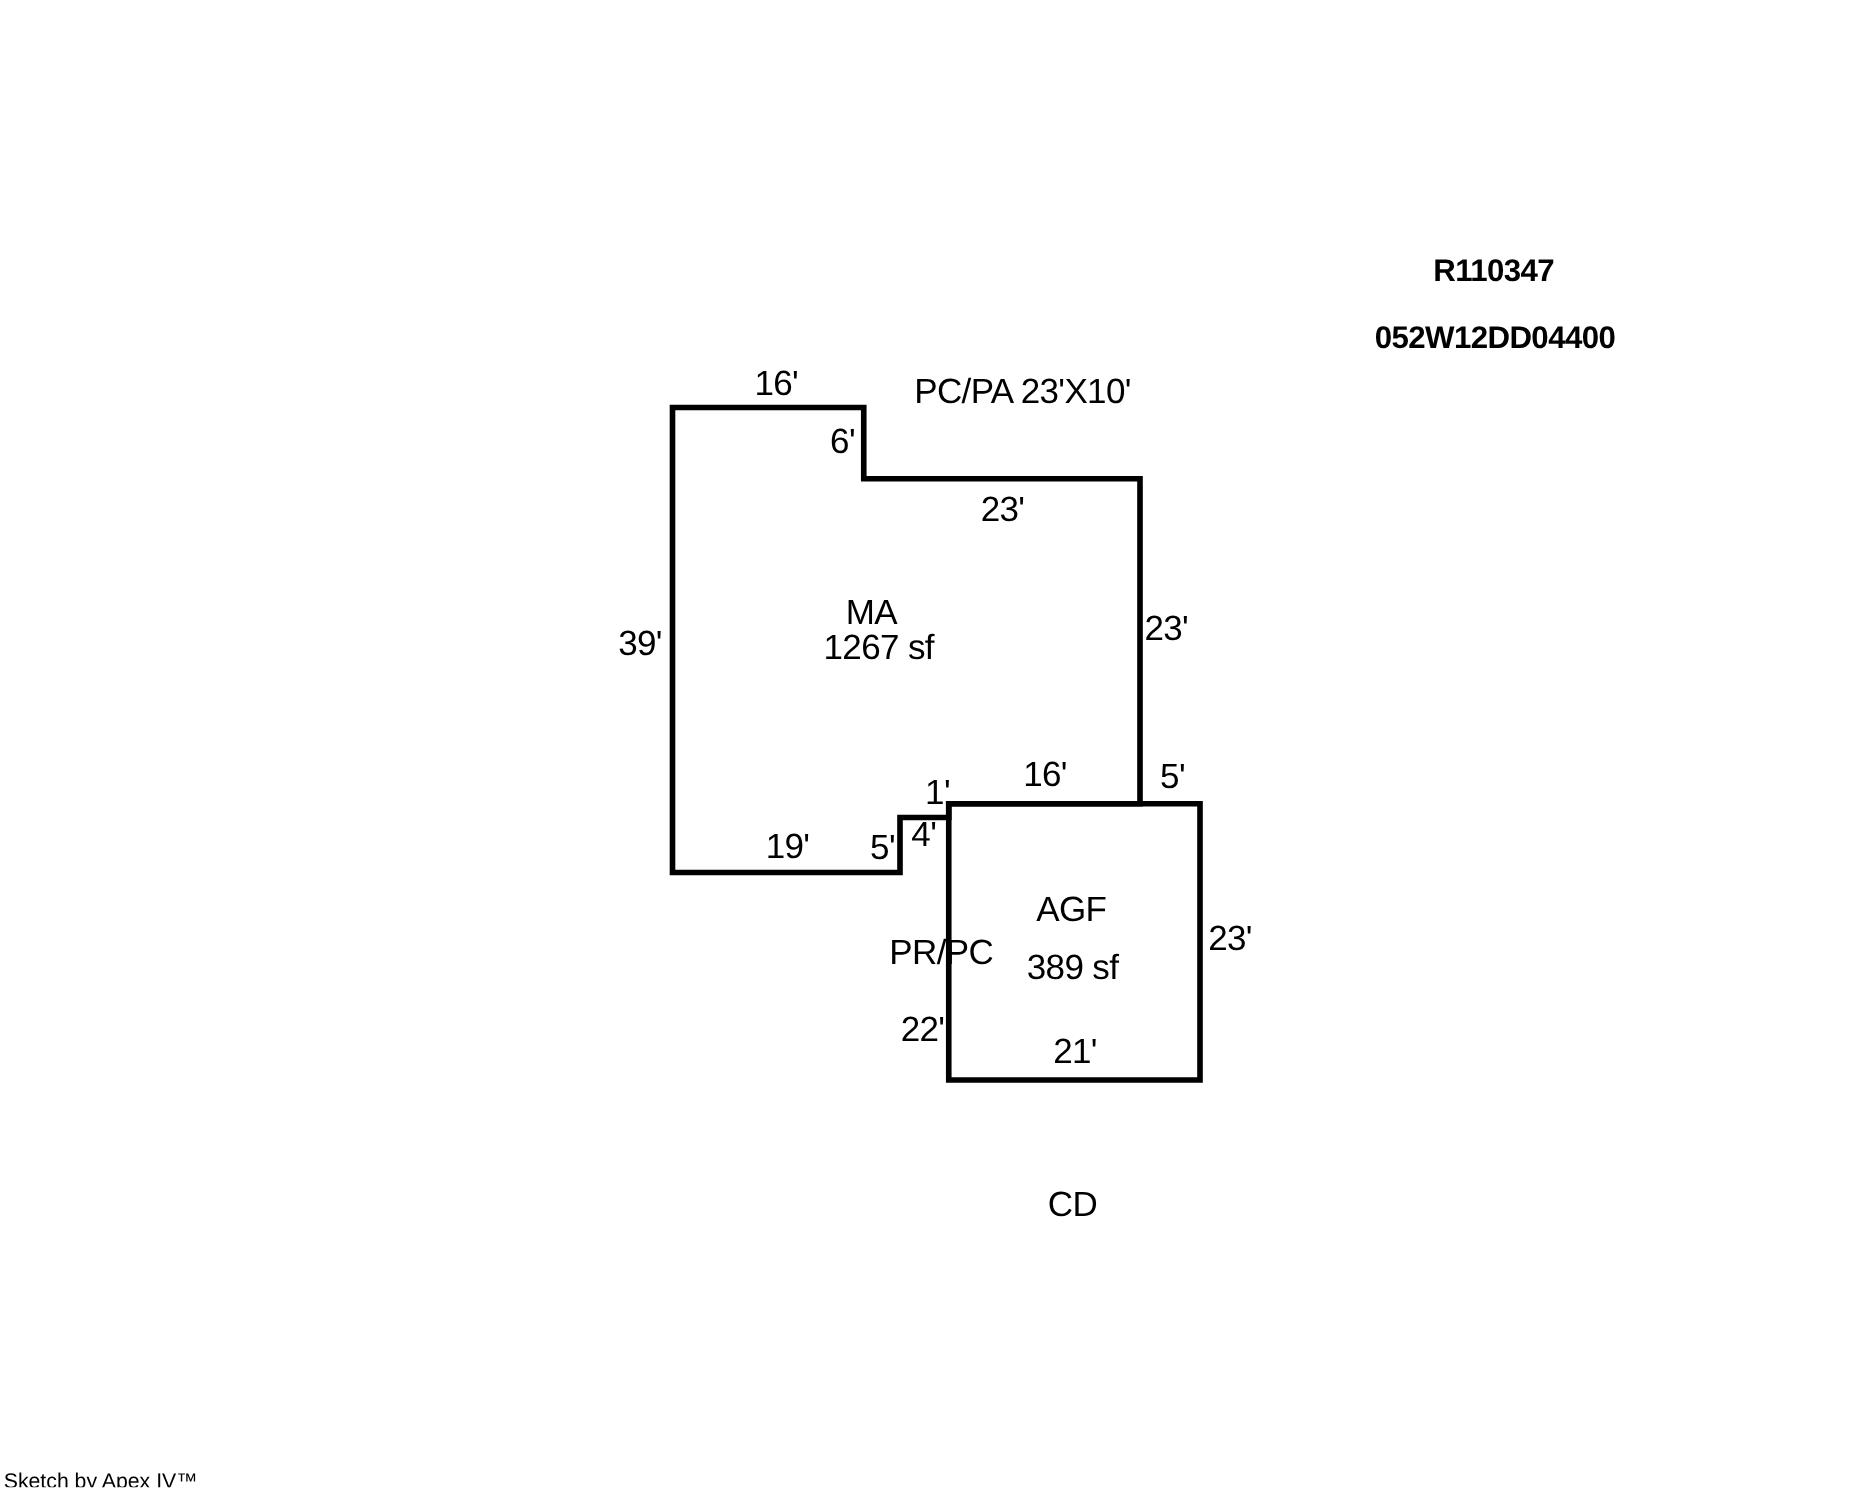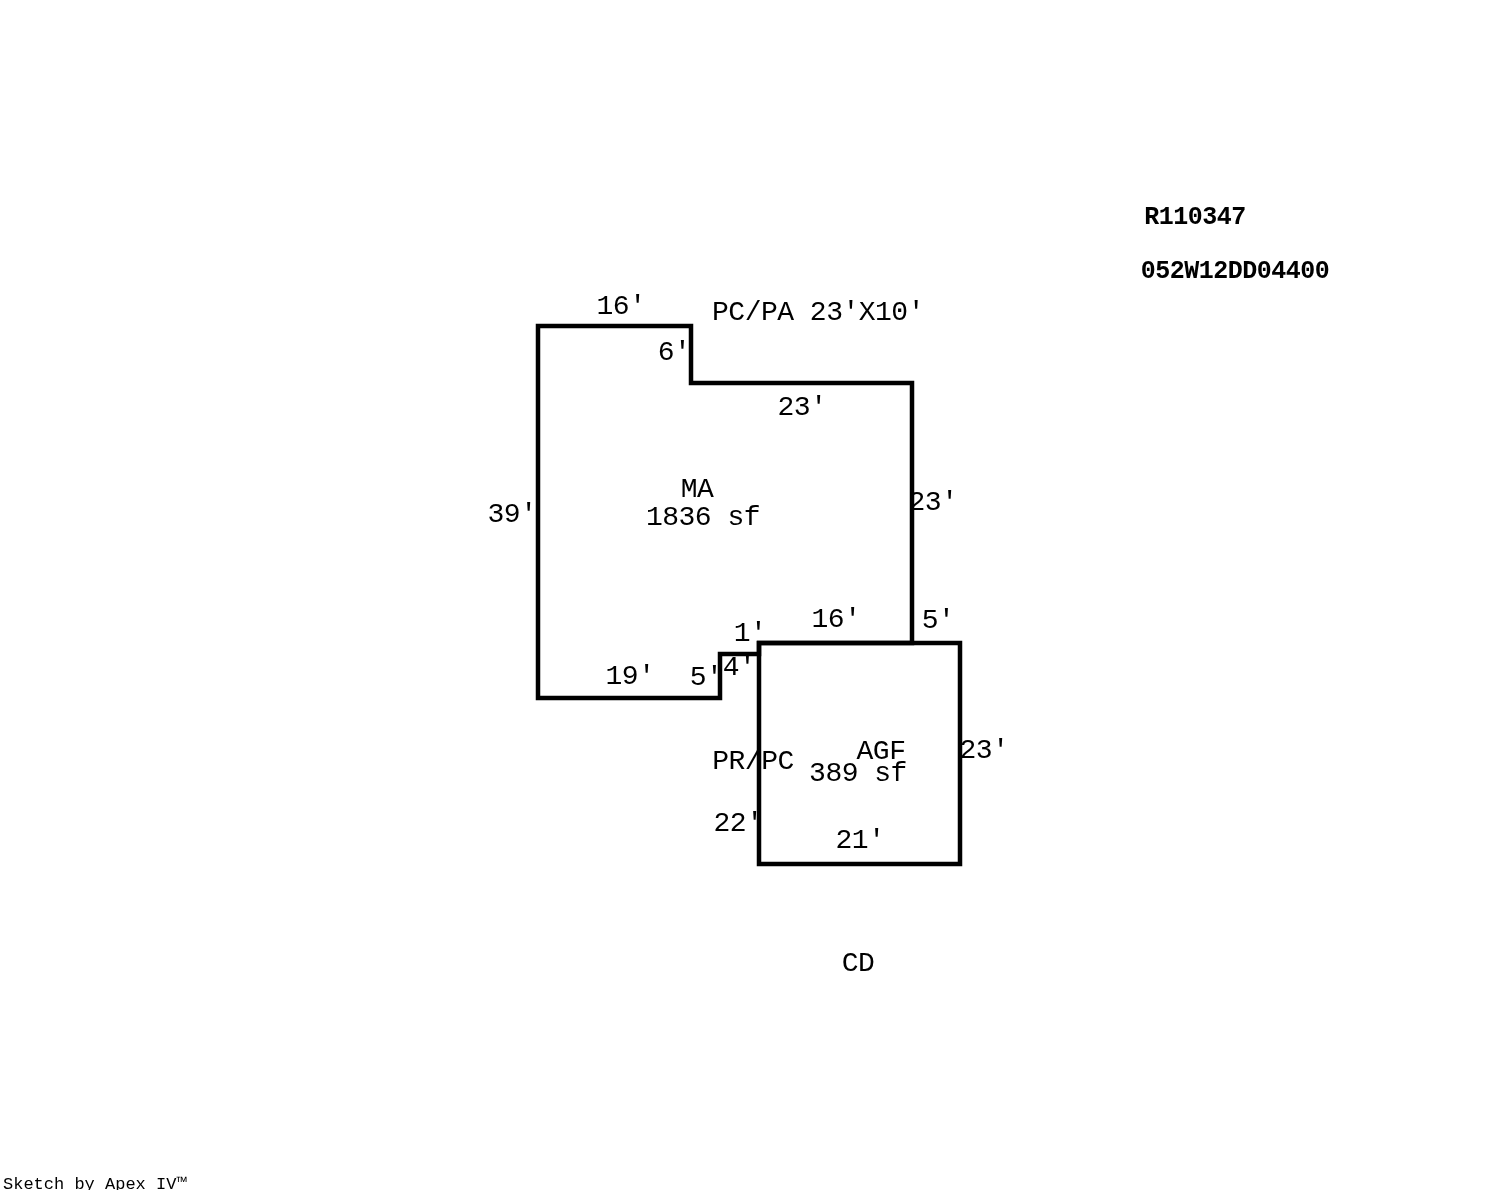"R110347" .canvas { font-family: Liberation Mono, monospace -> Liberation Sans, sans-serif }
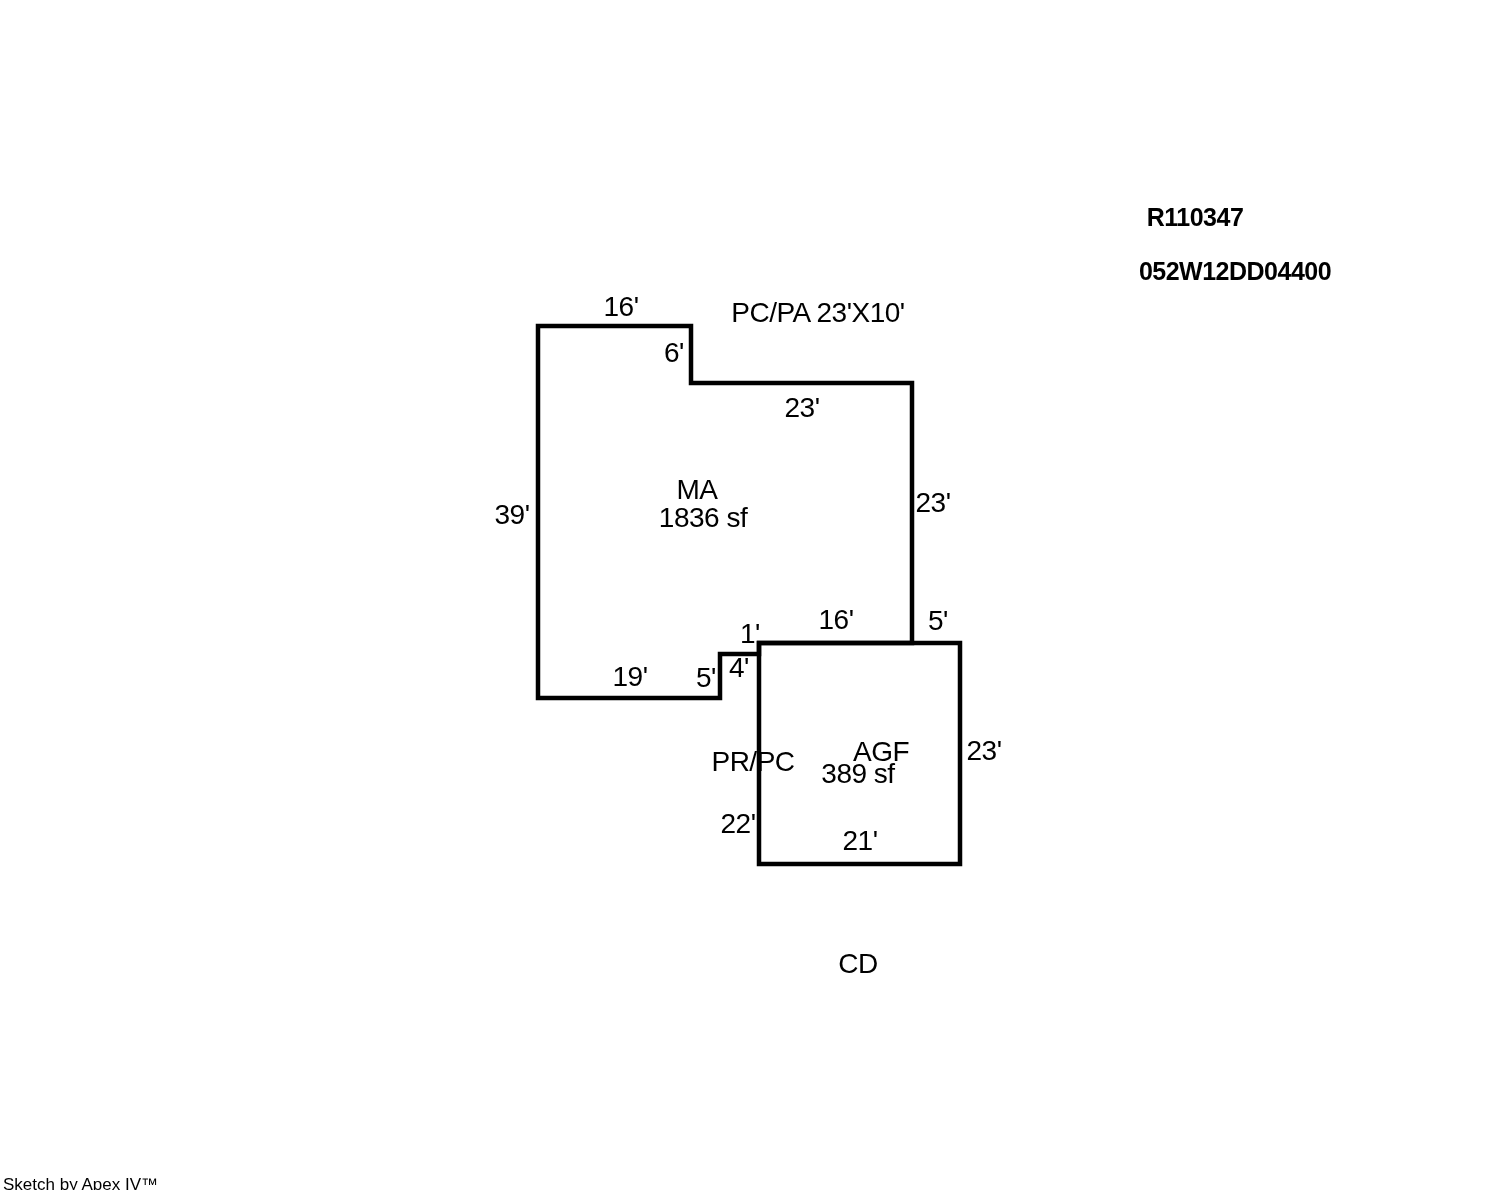"052W12DD04400" div.hdr { margin-left: 39px -> none }
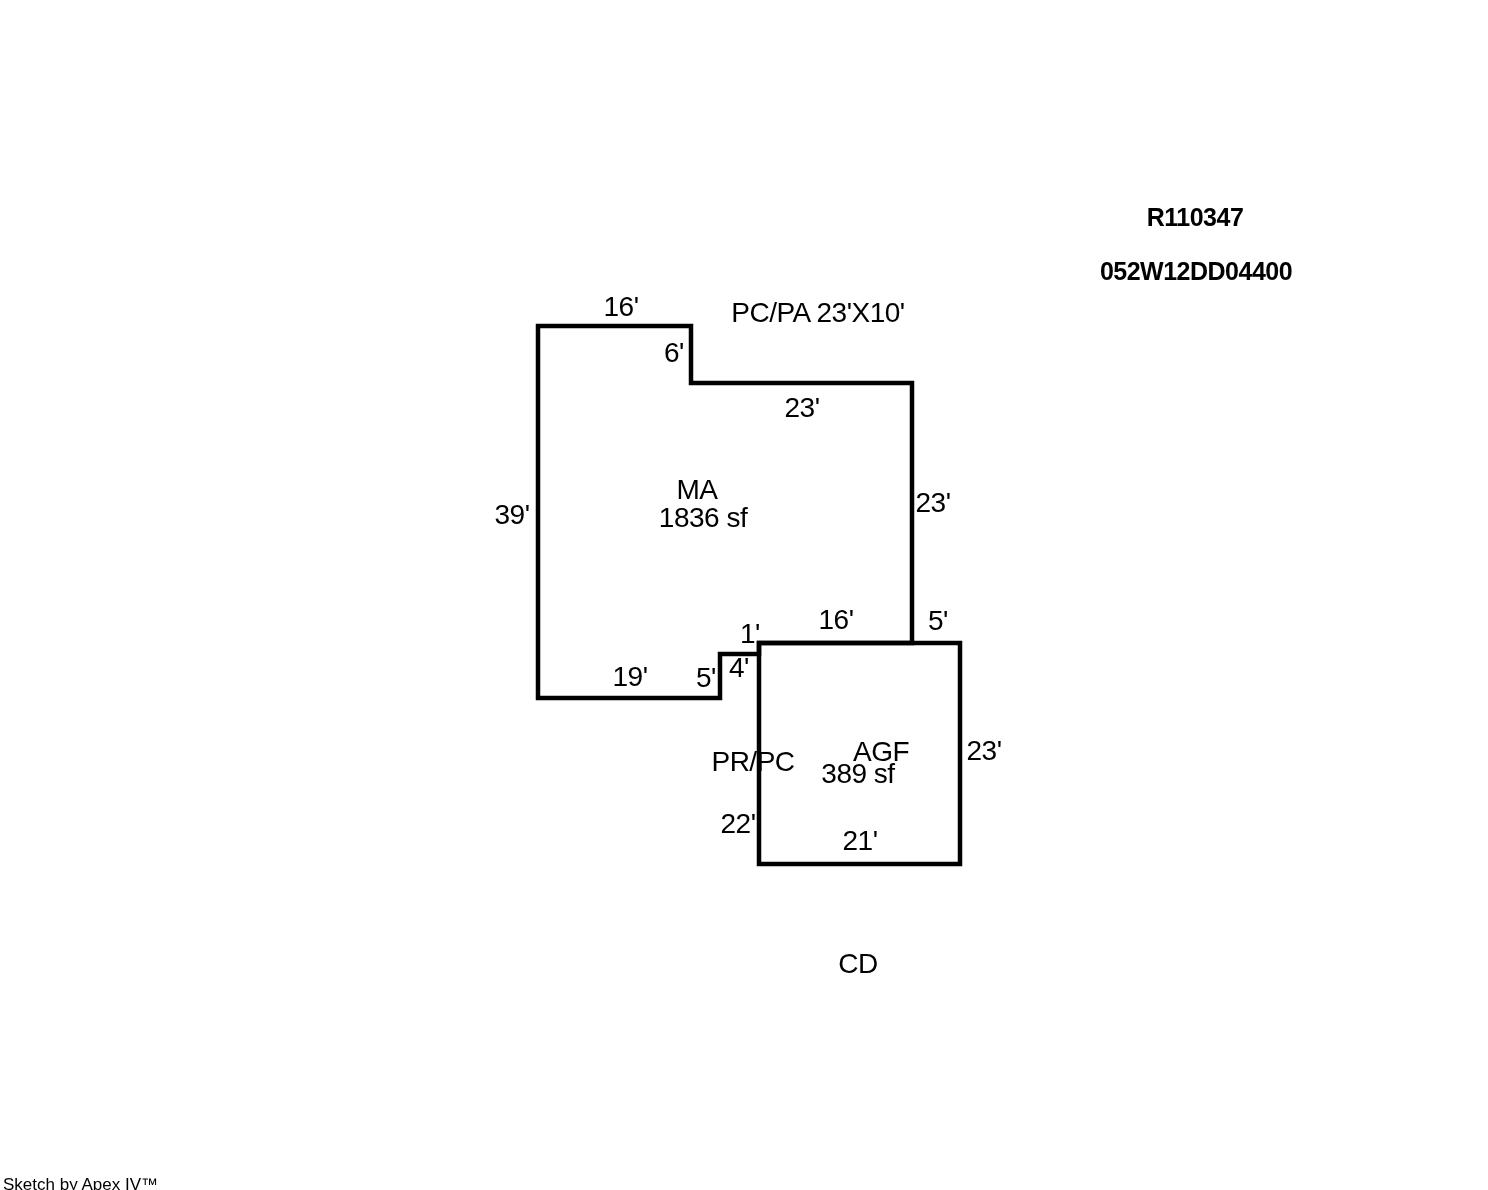"1836 sf" span.lbl { text: 1836 -> 1267 }
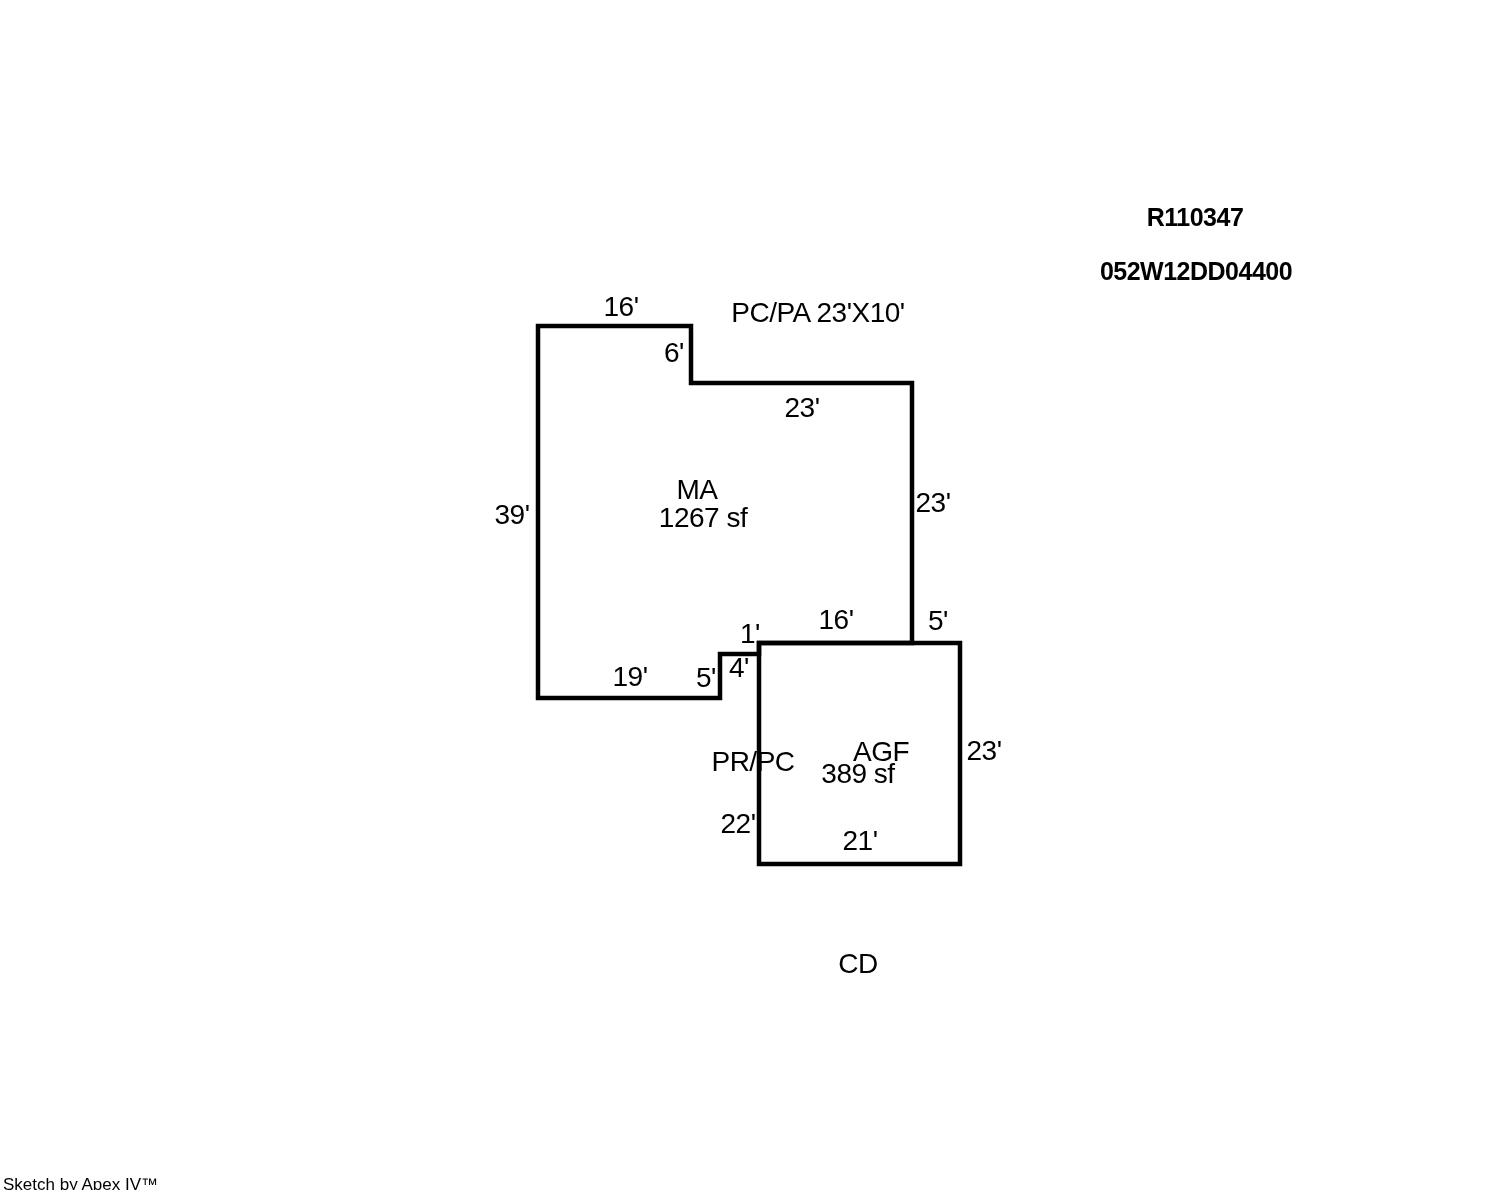"AGF" span.lbl { margin-left: 24px -> none; top: 752px -> 728px }
